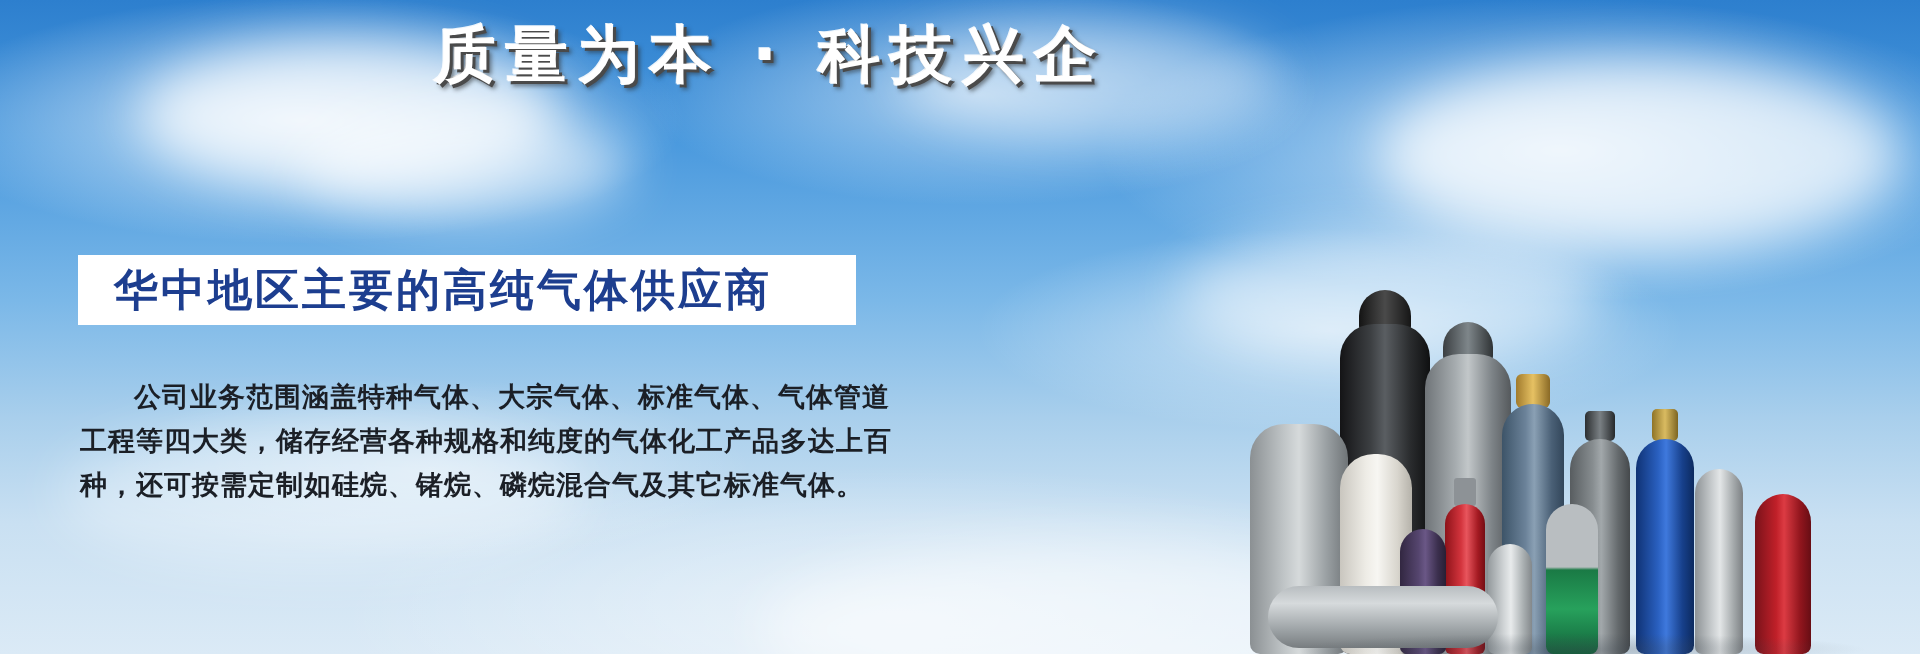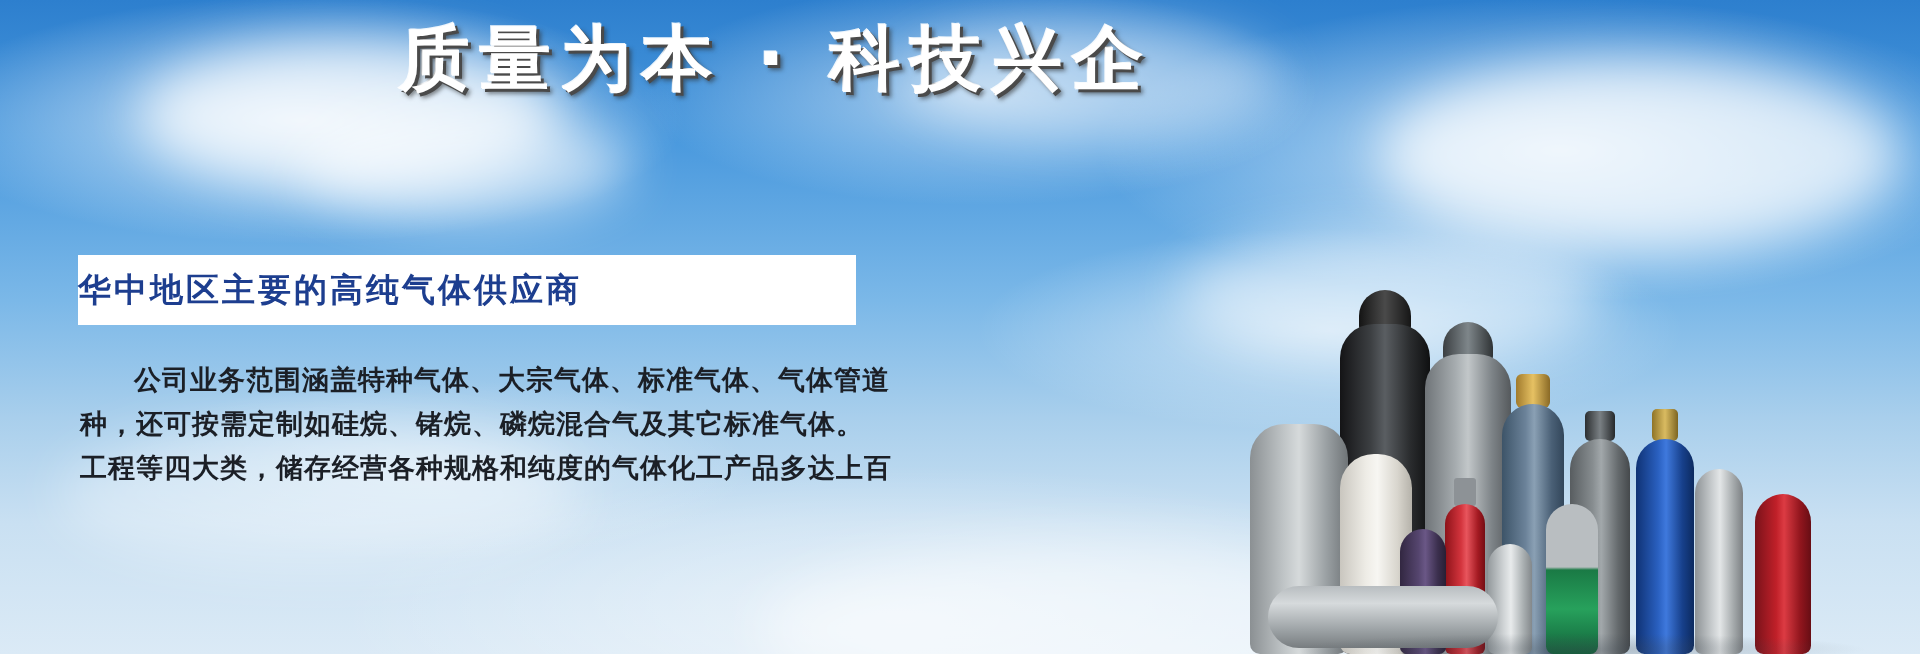"质量为本 · 科技兴企" .headline { font-size: 71px -> 62px; left: 6px -> 0 }
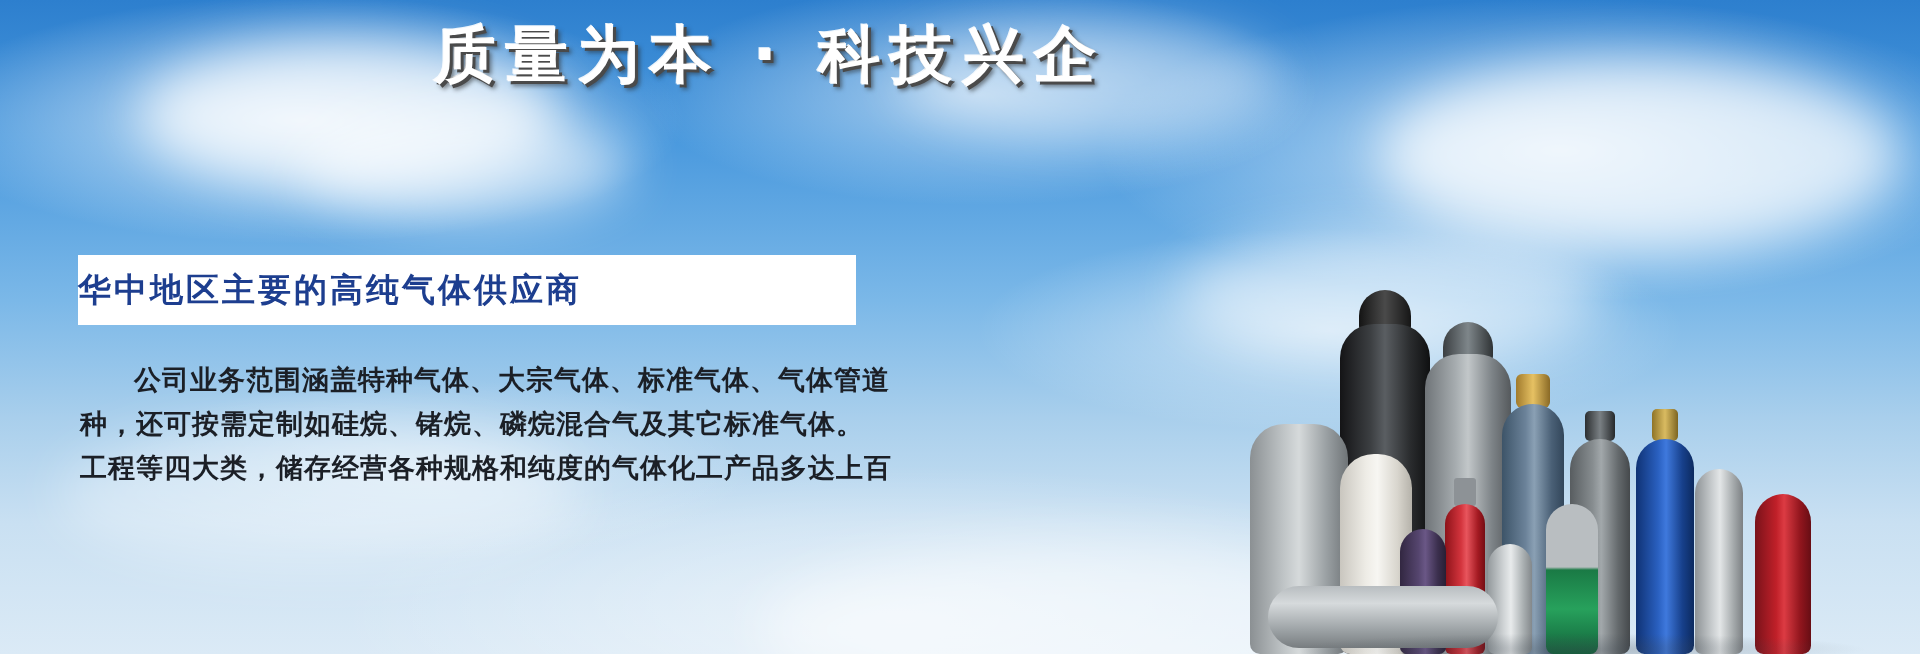"华中地区主要的高纯气体供应商" .tagbox .tagtext { font-size: 33px -> 44px; padding-left: none -> 36px }
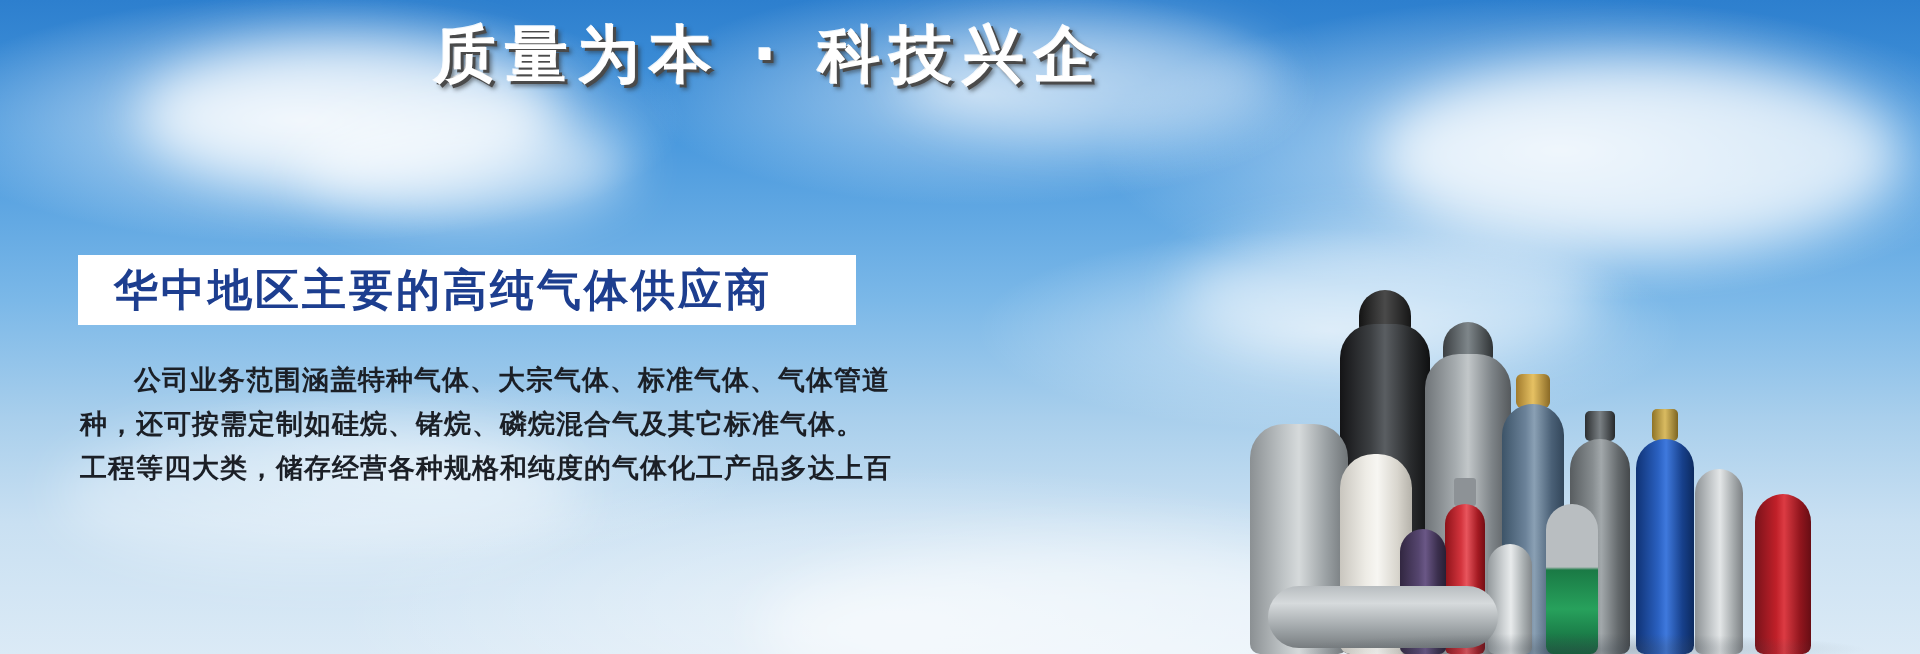"公司业务范围涵盖特种气体、大宗气体、标准气体、气体管道" .paragraph .pline.indent { margin-top: none -> 17px }
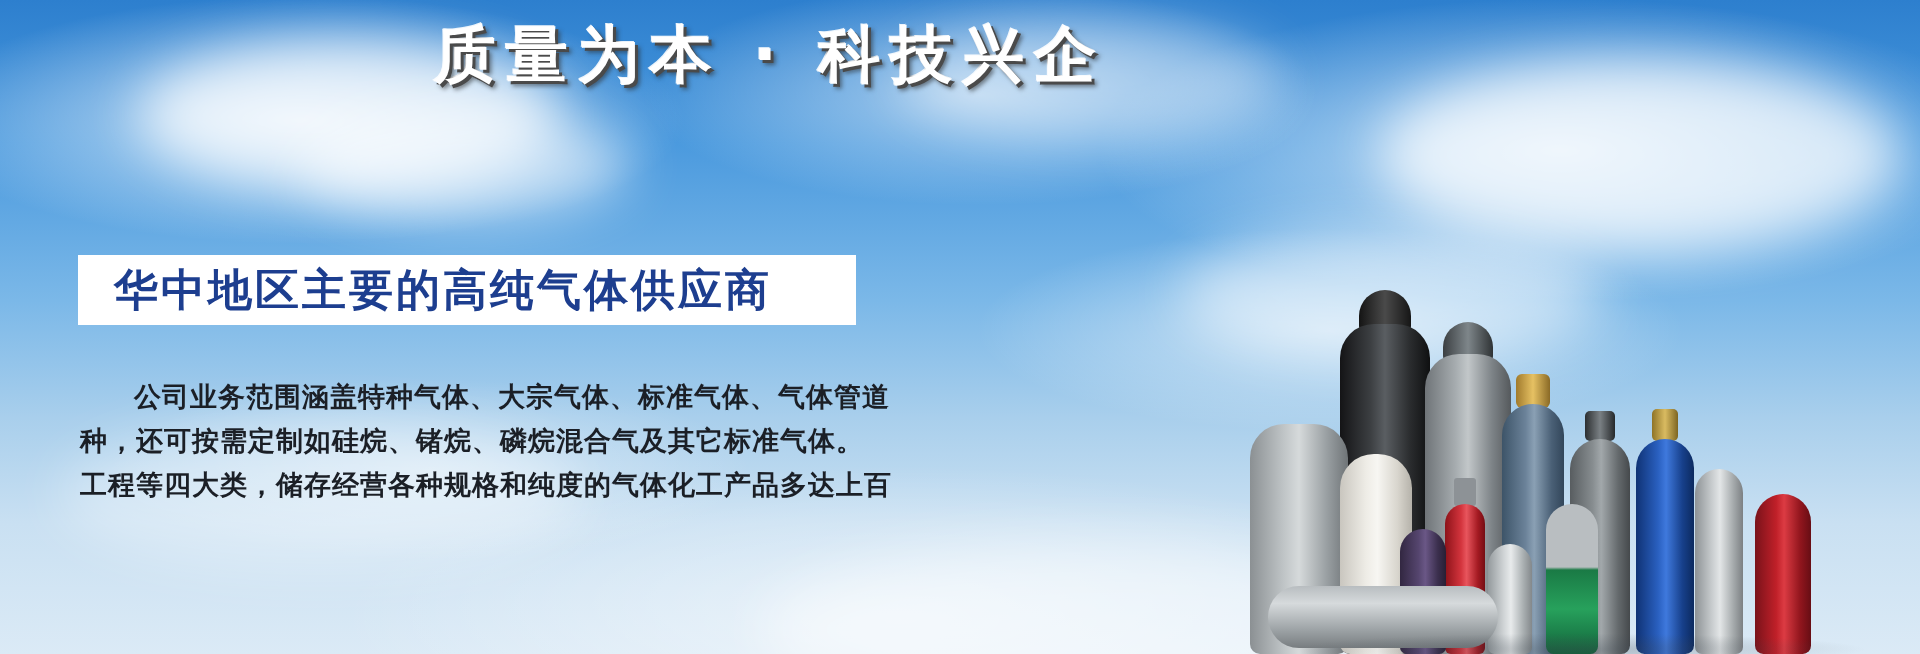"种，还可按需定制如硅烷、锗烷、磷烷混合气及其它标准气体。" div.pline { order: before "工程等四大类，储存经营各种规格和纯度的气体化工产品多达上百" -> after "工程等四大类，储存经营各种规格和纯度的气体化工产品多达上百" }
